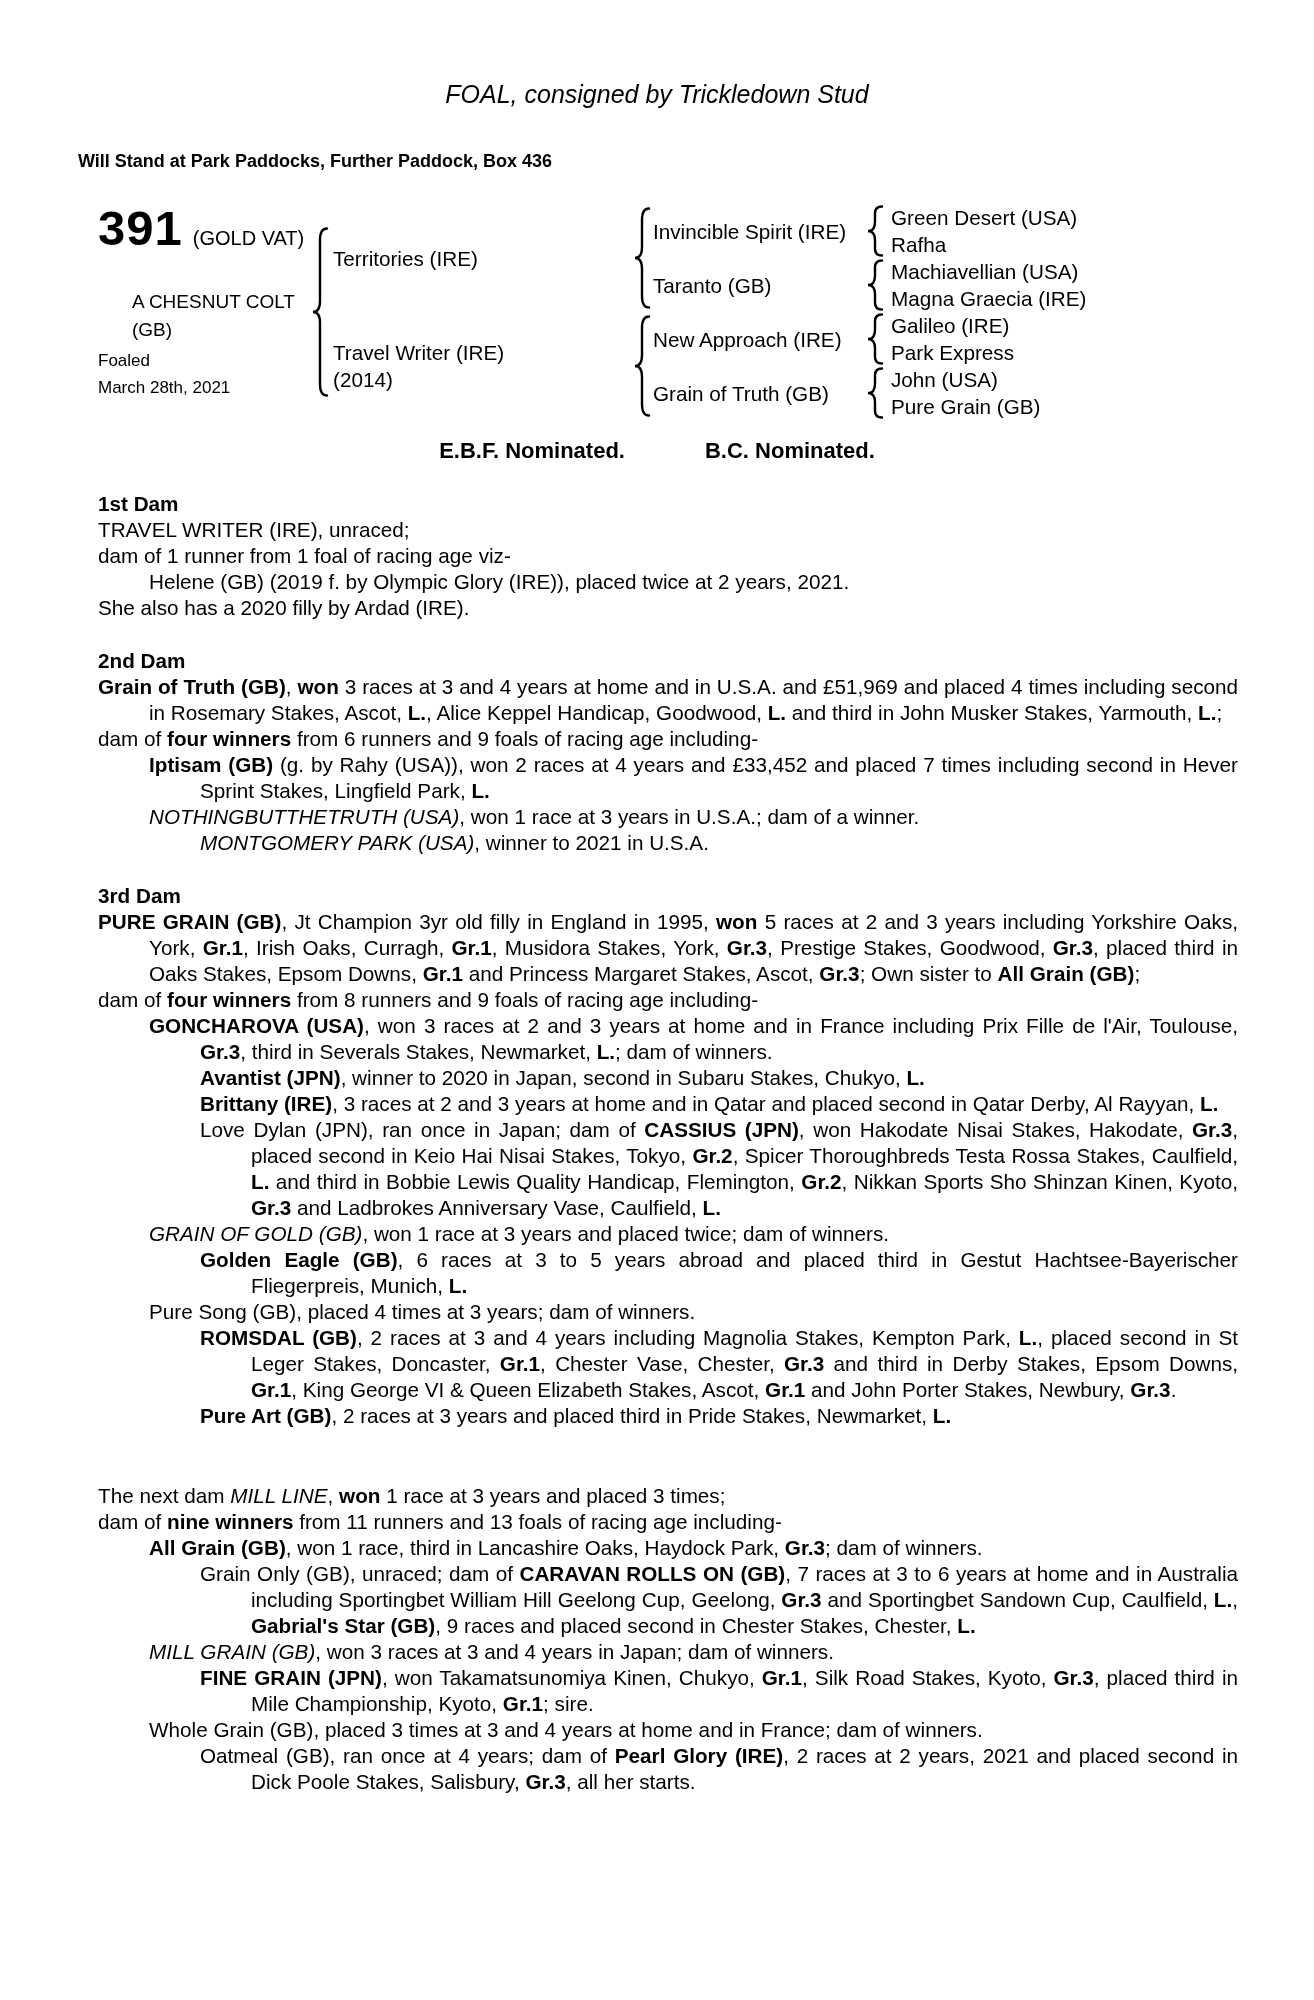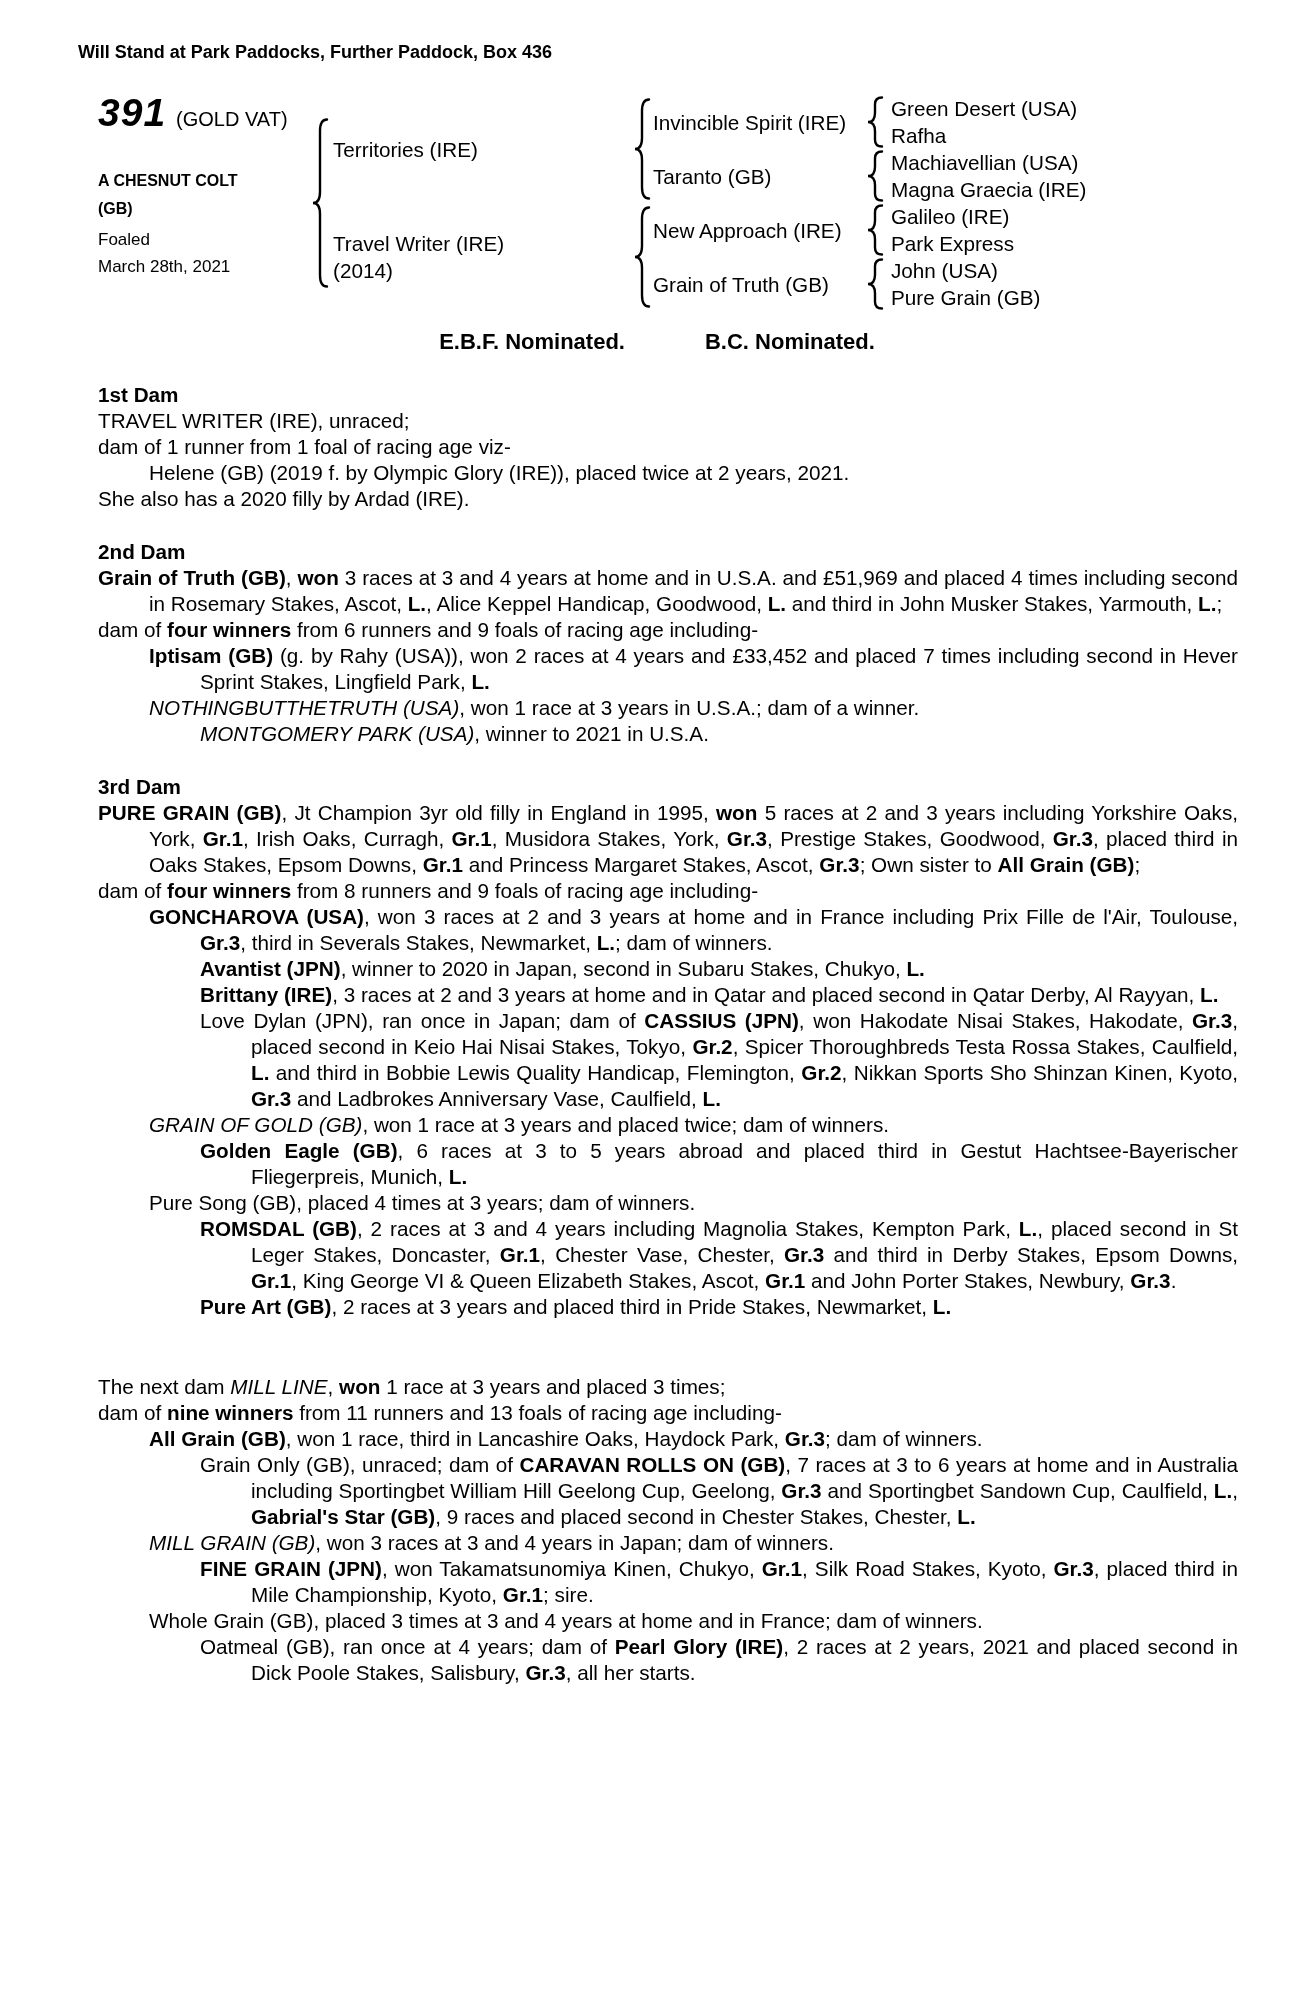"FOAL, consigned by Trickledown Stud" div.consign { html: none -> <div>FOAL, consigned by Trickledown Stud</div> }
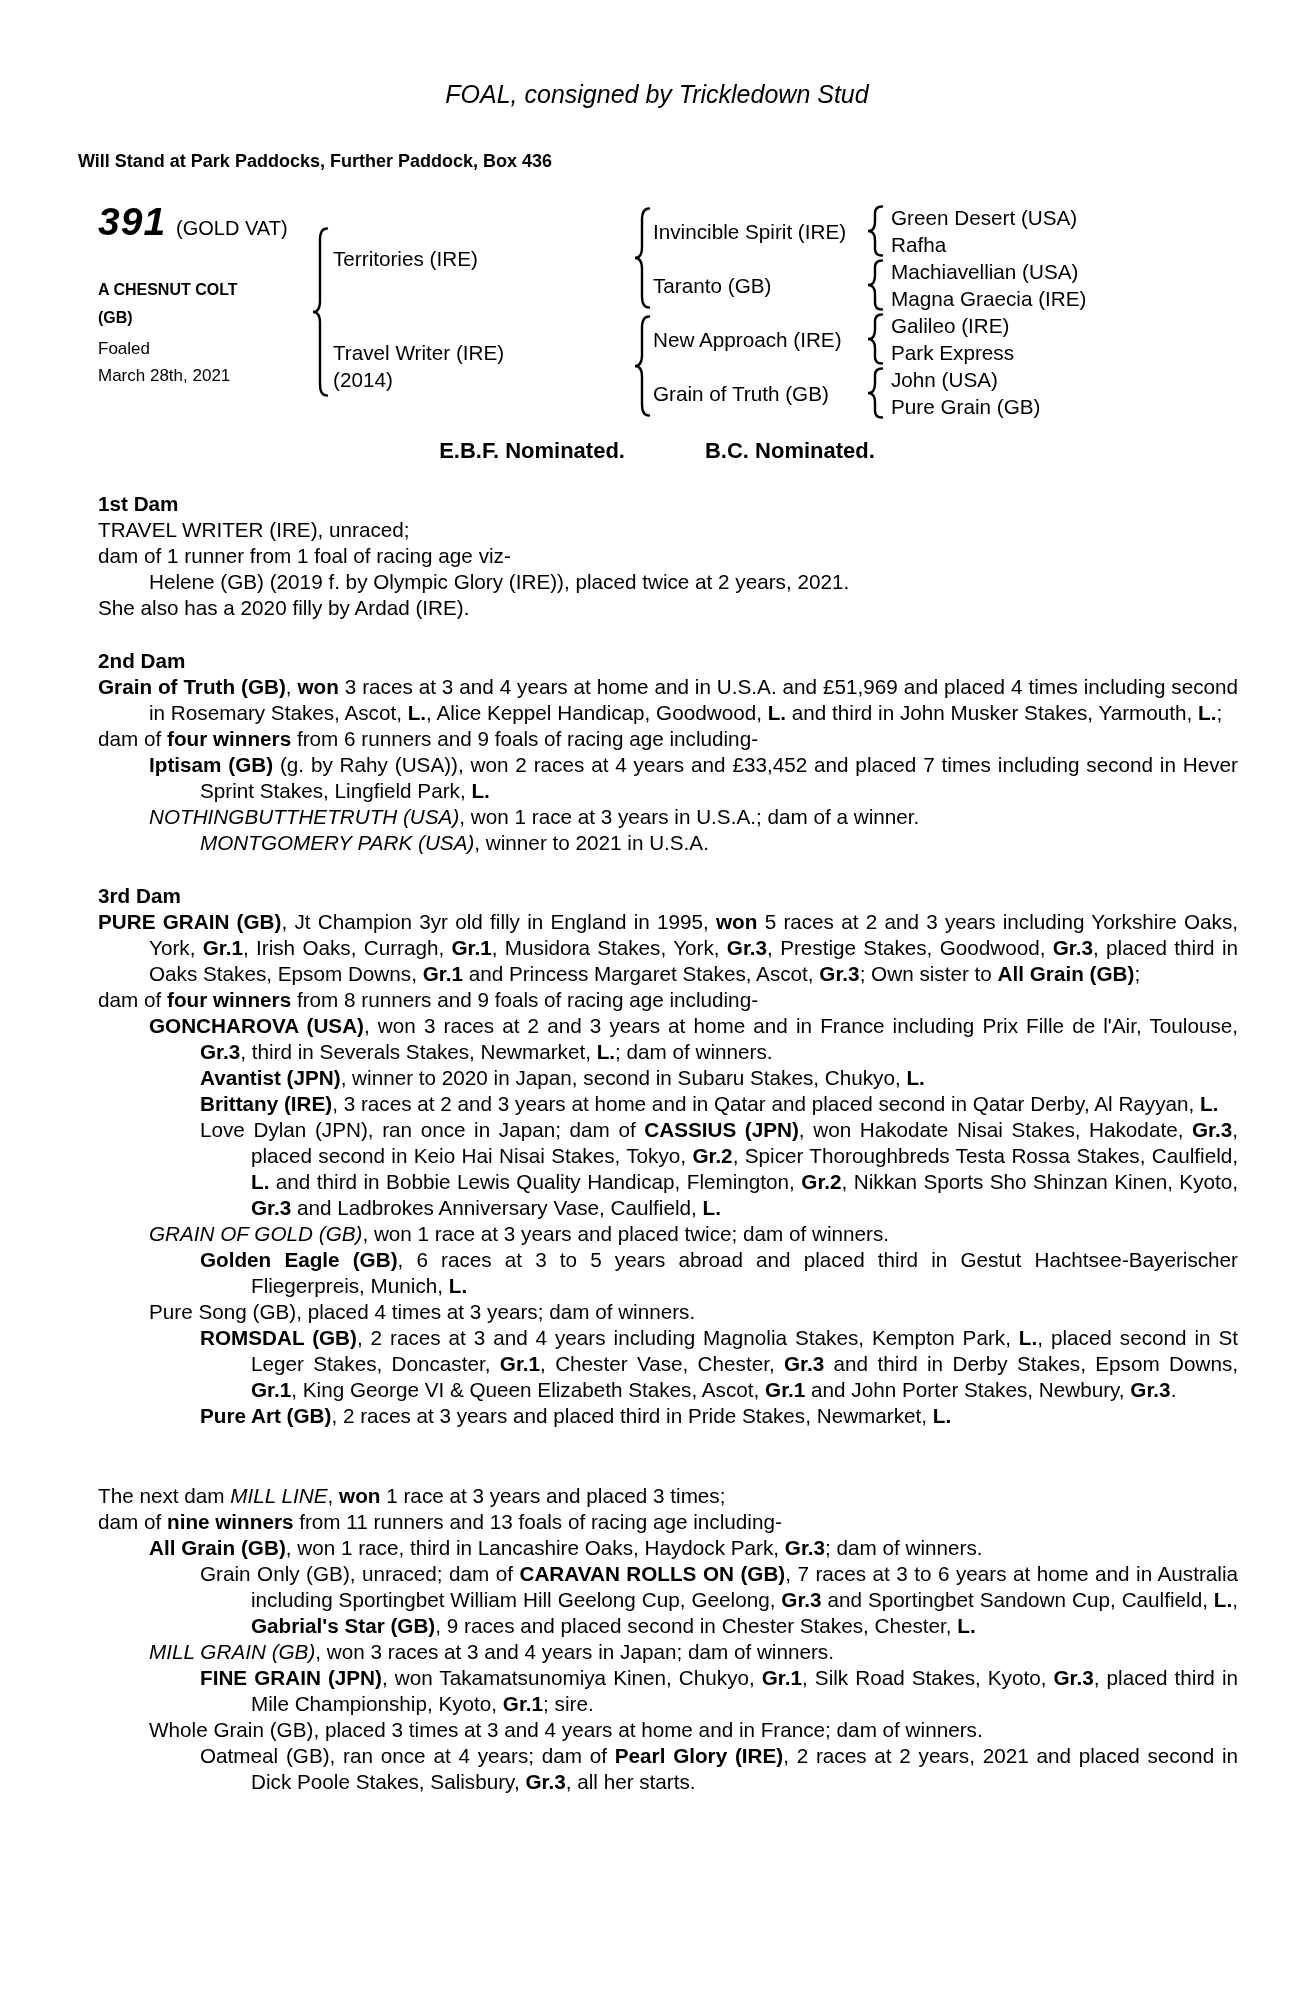"391" .lot-num { font-size: 39px -> 49px; font-style: italic -> none }
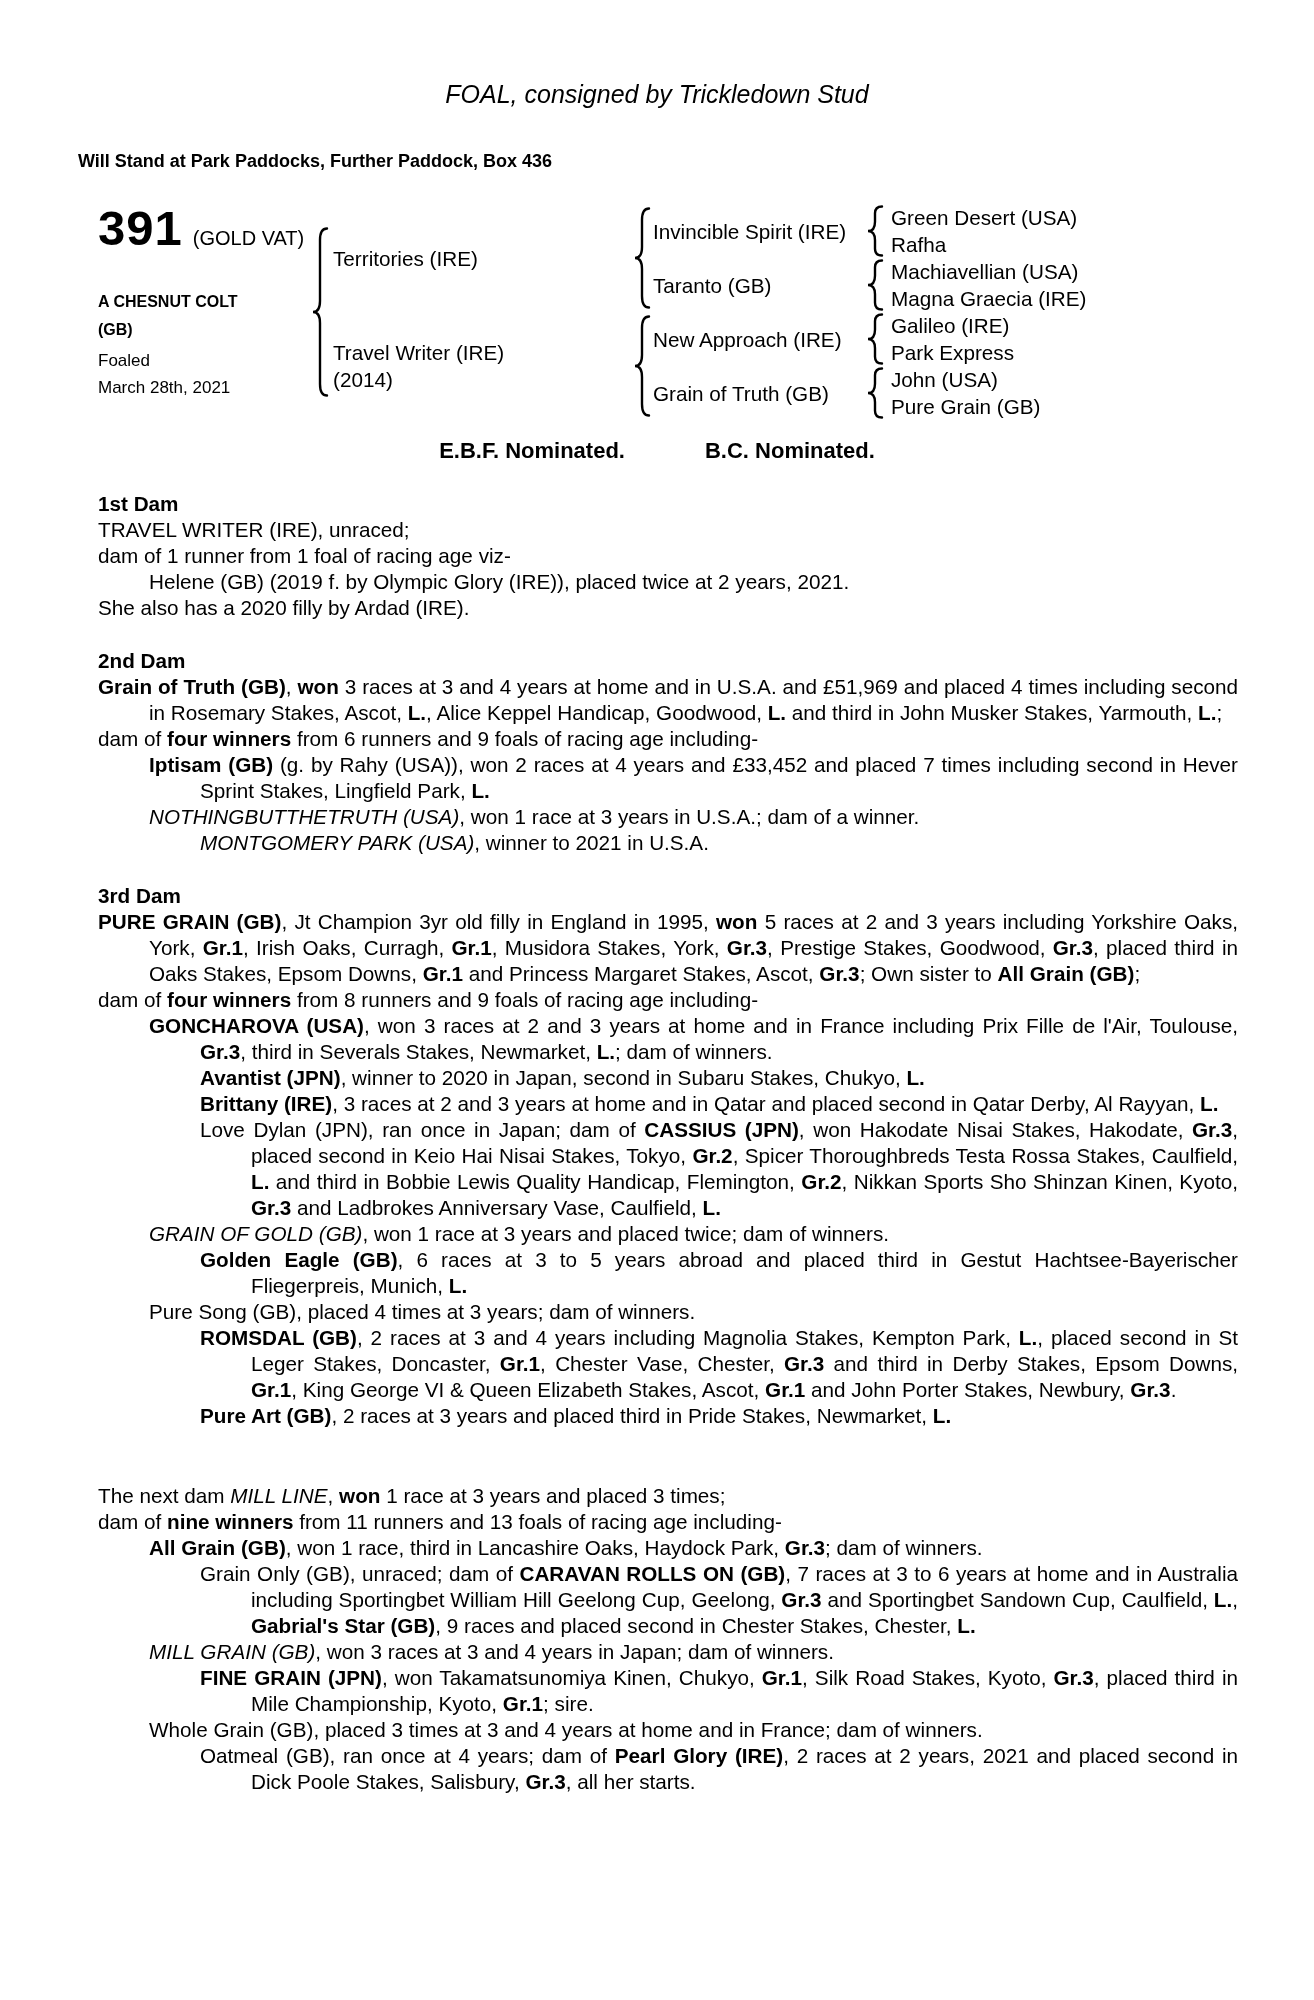"A CHESNUT COLT" .colt-name { font-size: 16px -> 19px; font-weight: bold -> normal; margin-left: none -> 34px }
